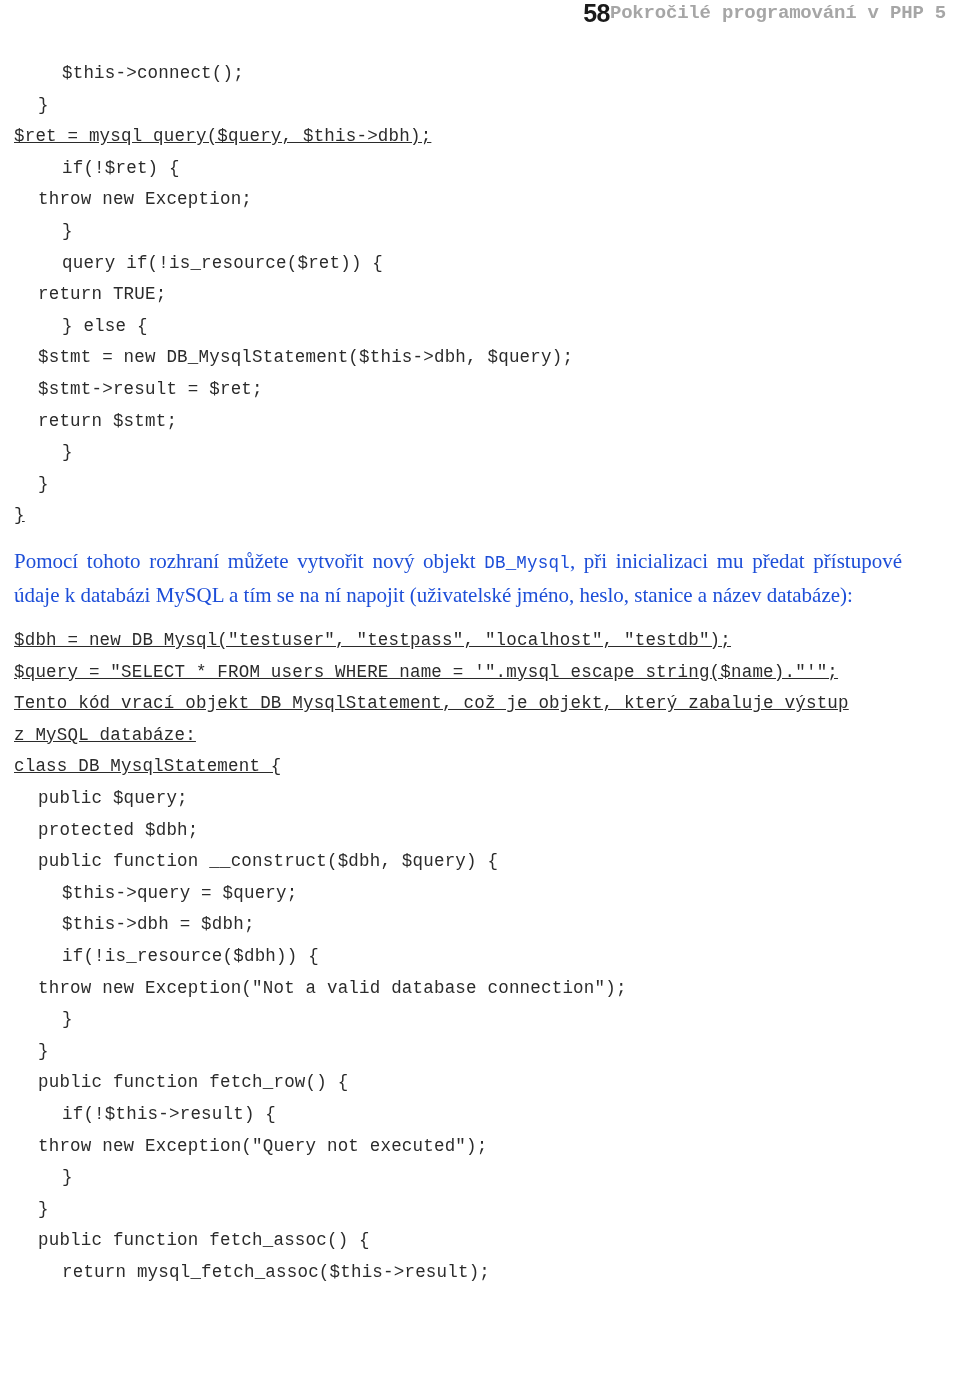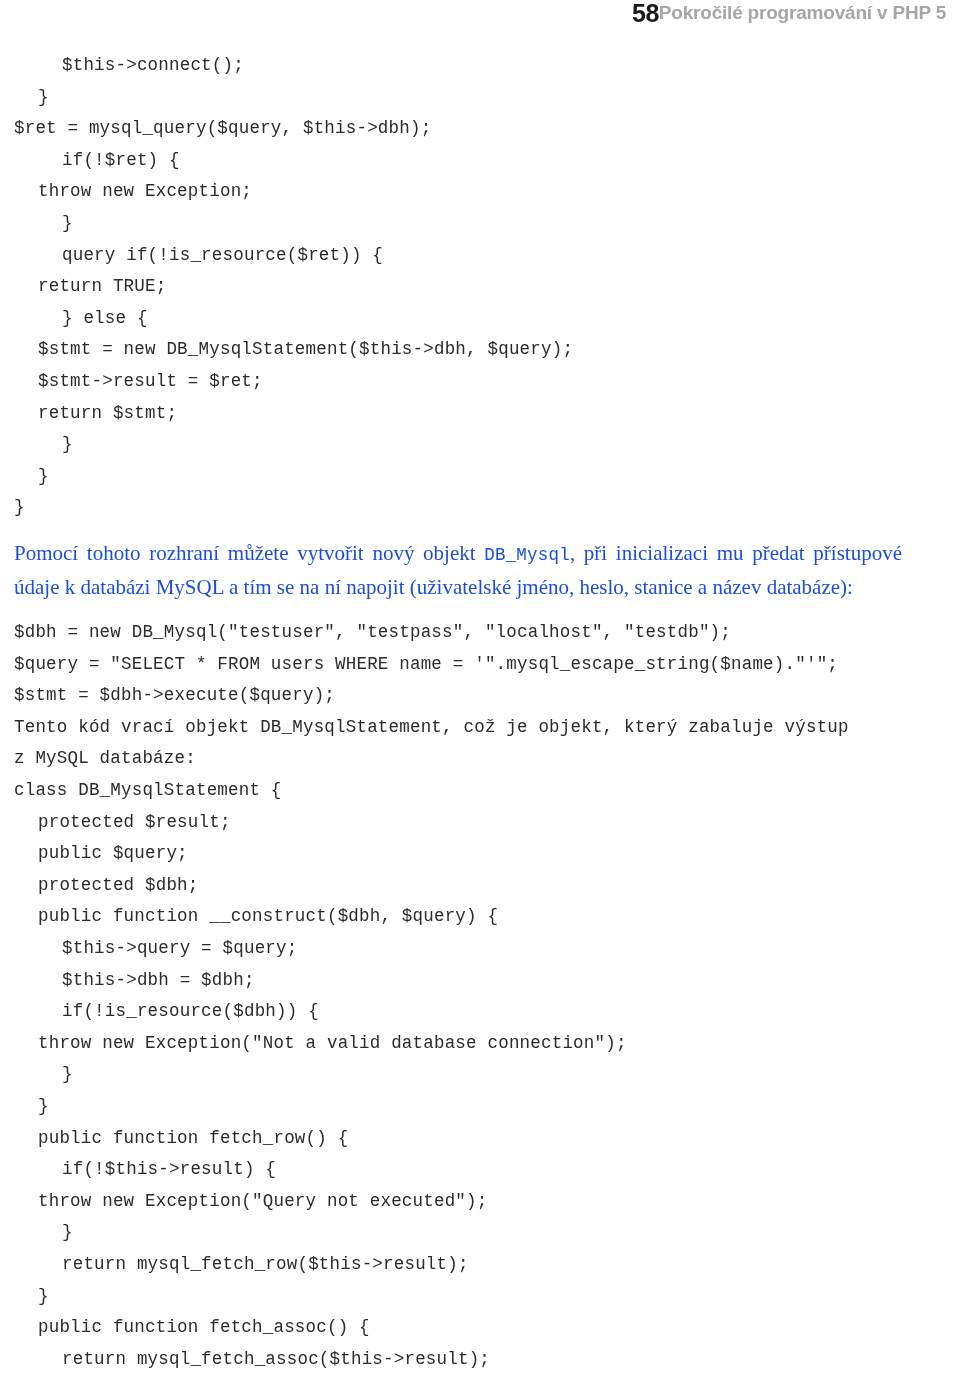"Pokročilé programování v PHP 5" .running-title { font-family: Liberation Sans, sans-serif -> Liberation Mono, monospace }
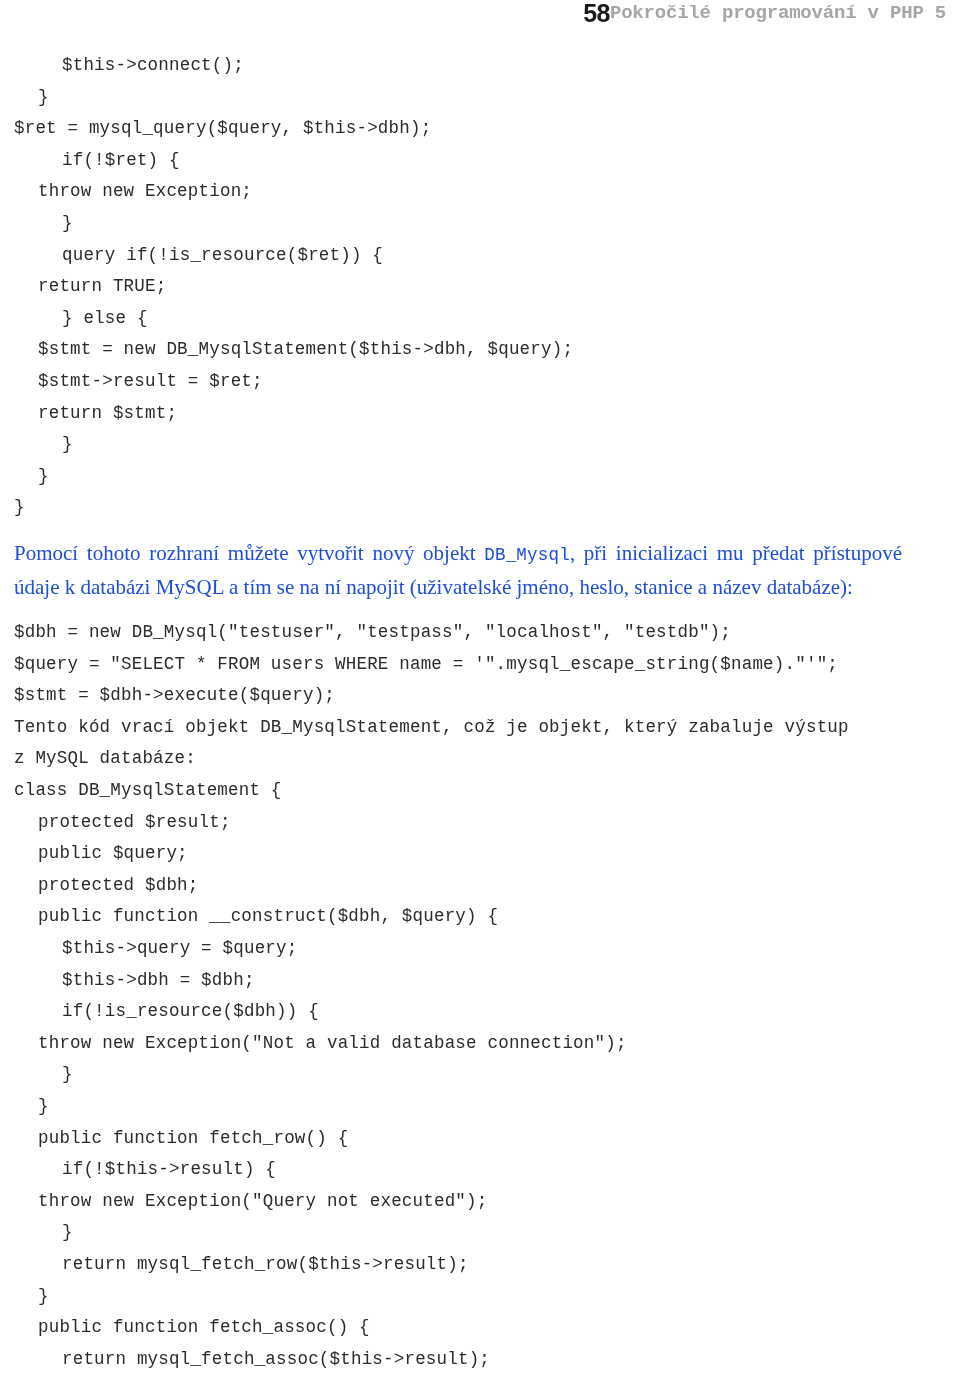"$this->connect();" .content { top: 50px -> 58px }
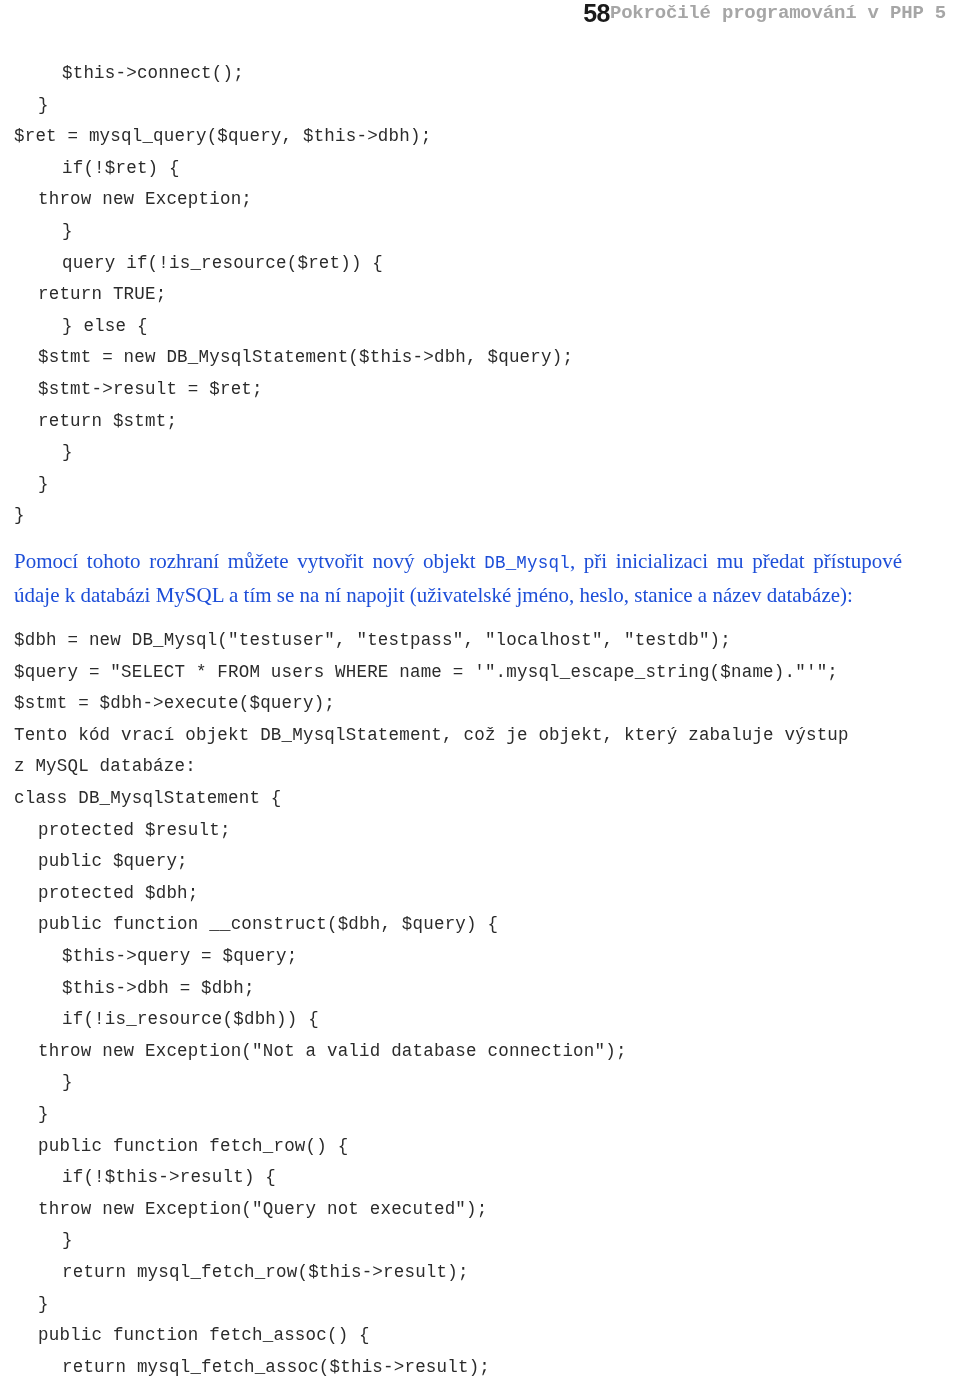"$ret = mysql_query($query, $this->dbh);" .code-line.ind0 { text-decoration: none -> underline }
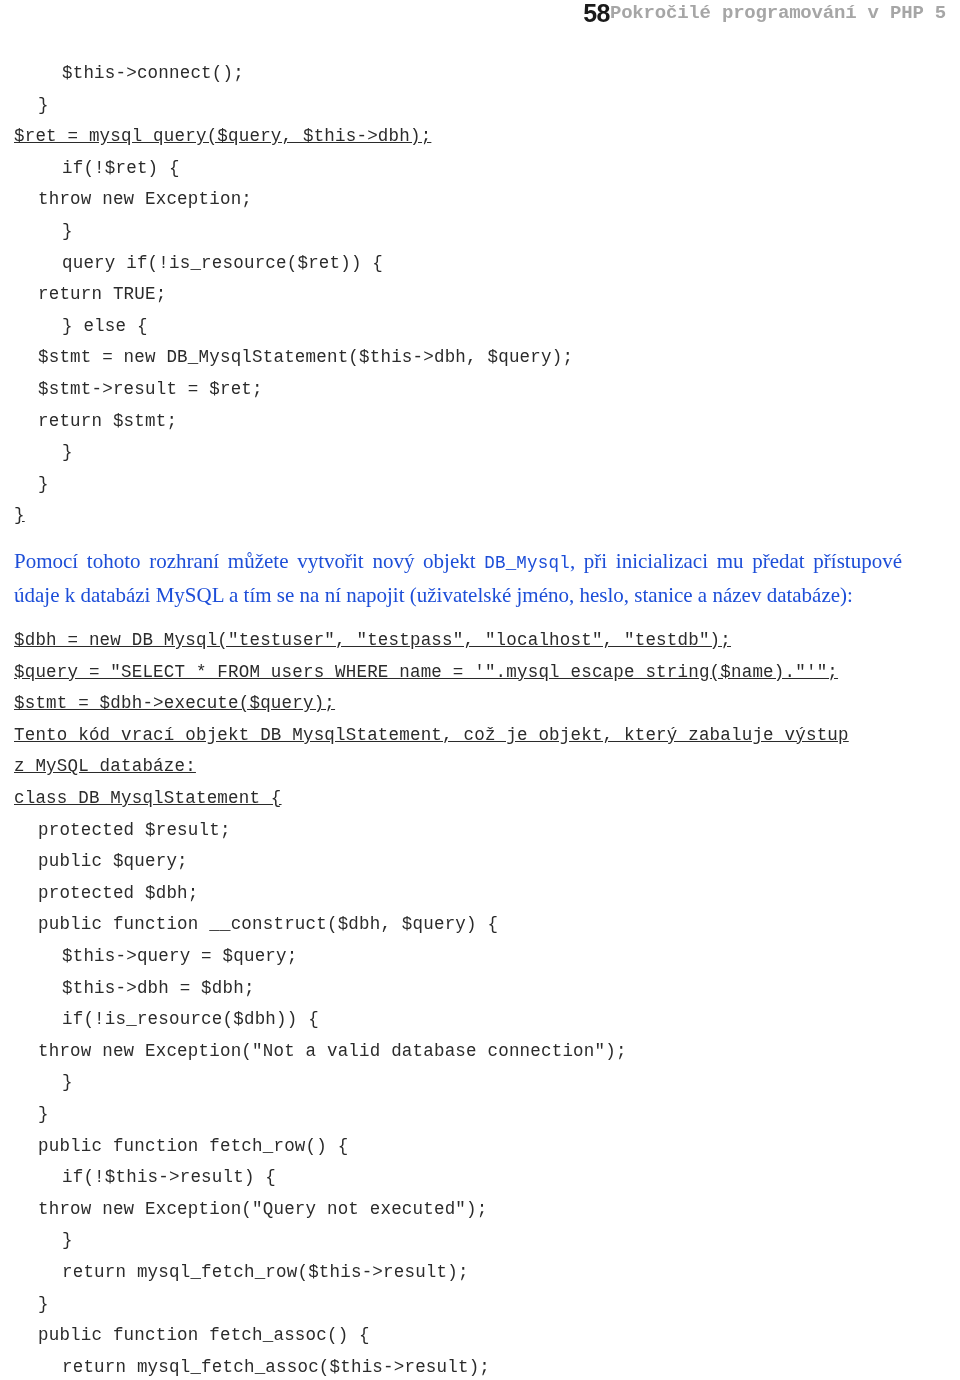"$stmt = $dbh->execute($query);" div.code-line { html: <div>$stmt = $dbh-&gt;execute($query);</div> -> none }
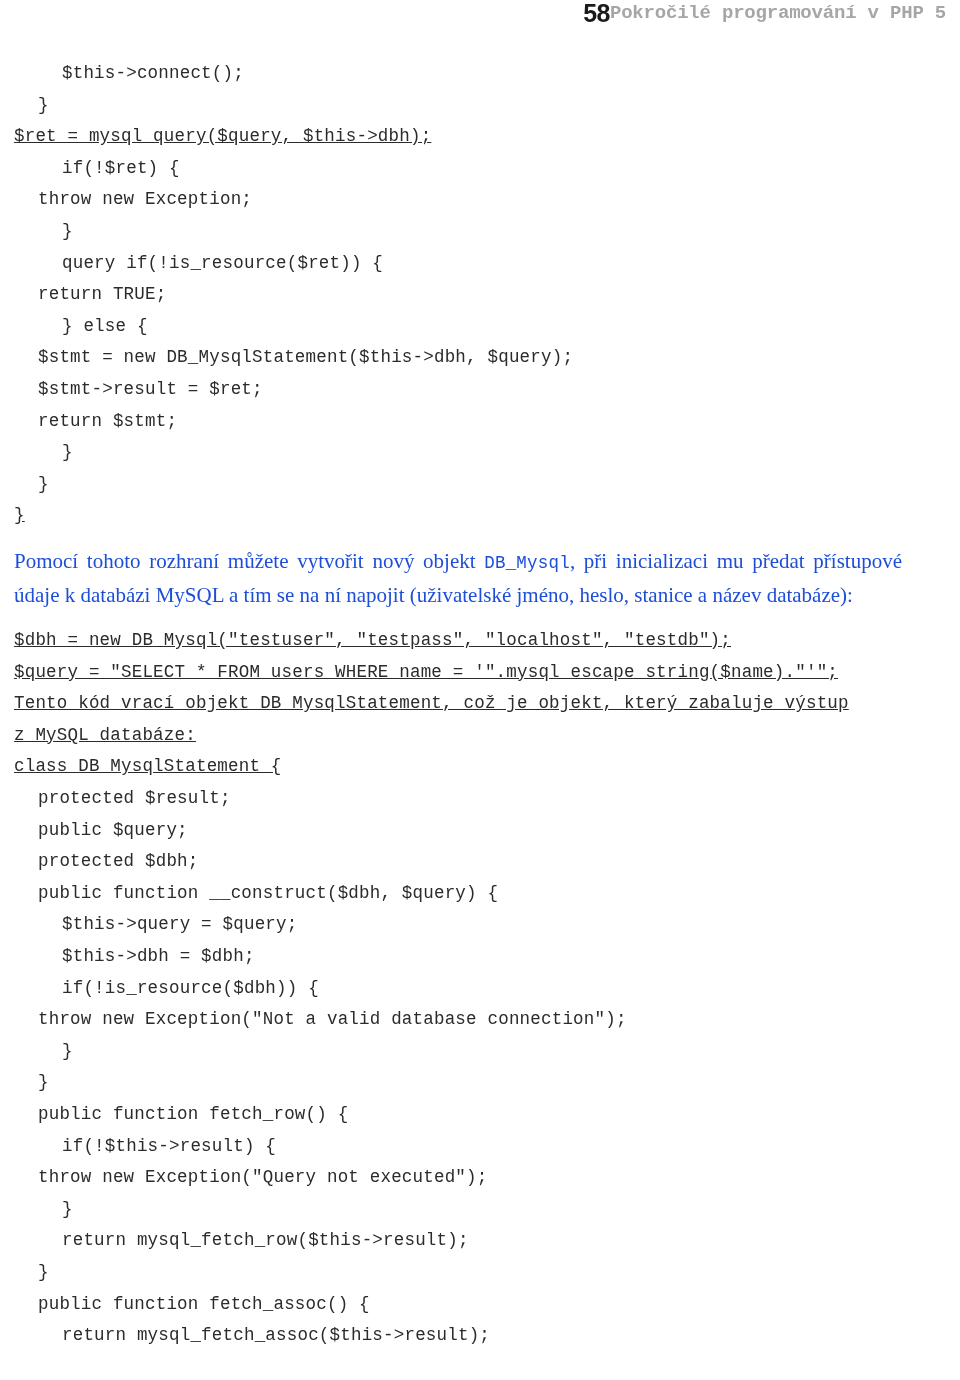"protected $result;" div.code-line { html: <div>protected $result;</div> -> none }
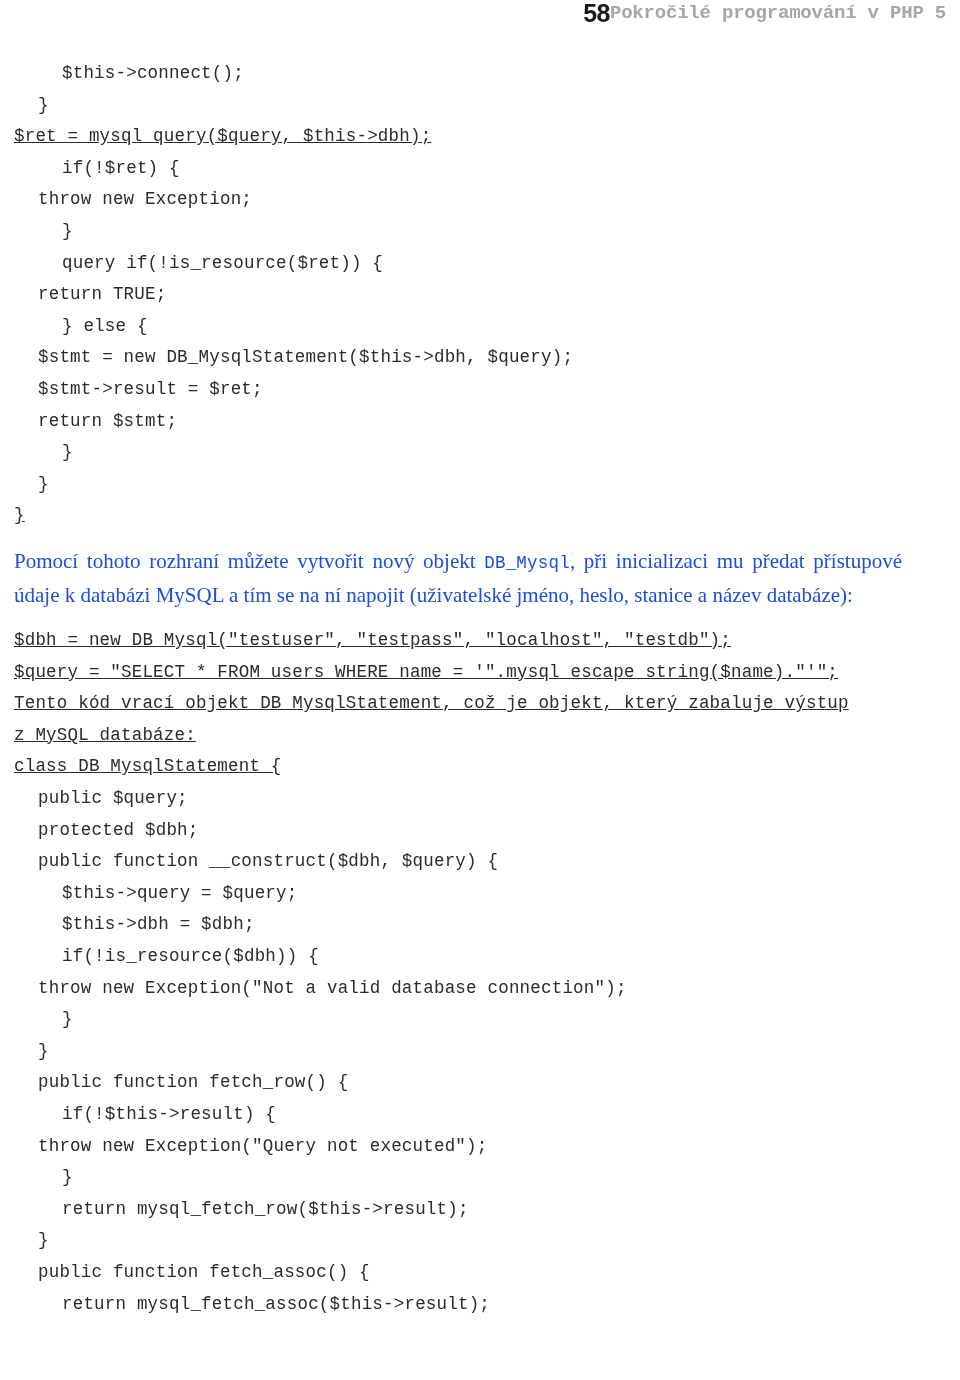"return mysql_fetch_row($this->result);" div.code-line { html: <div>return mysql_fetch_row($this-&gt;result);</div> -> none }
